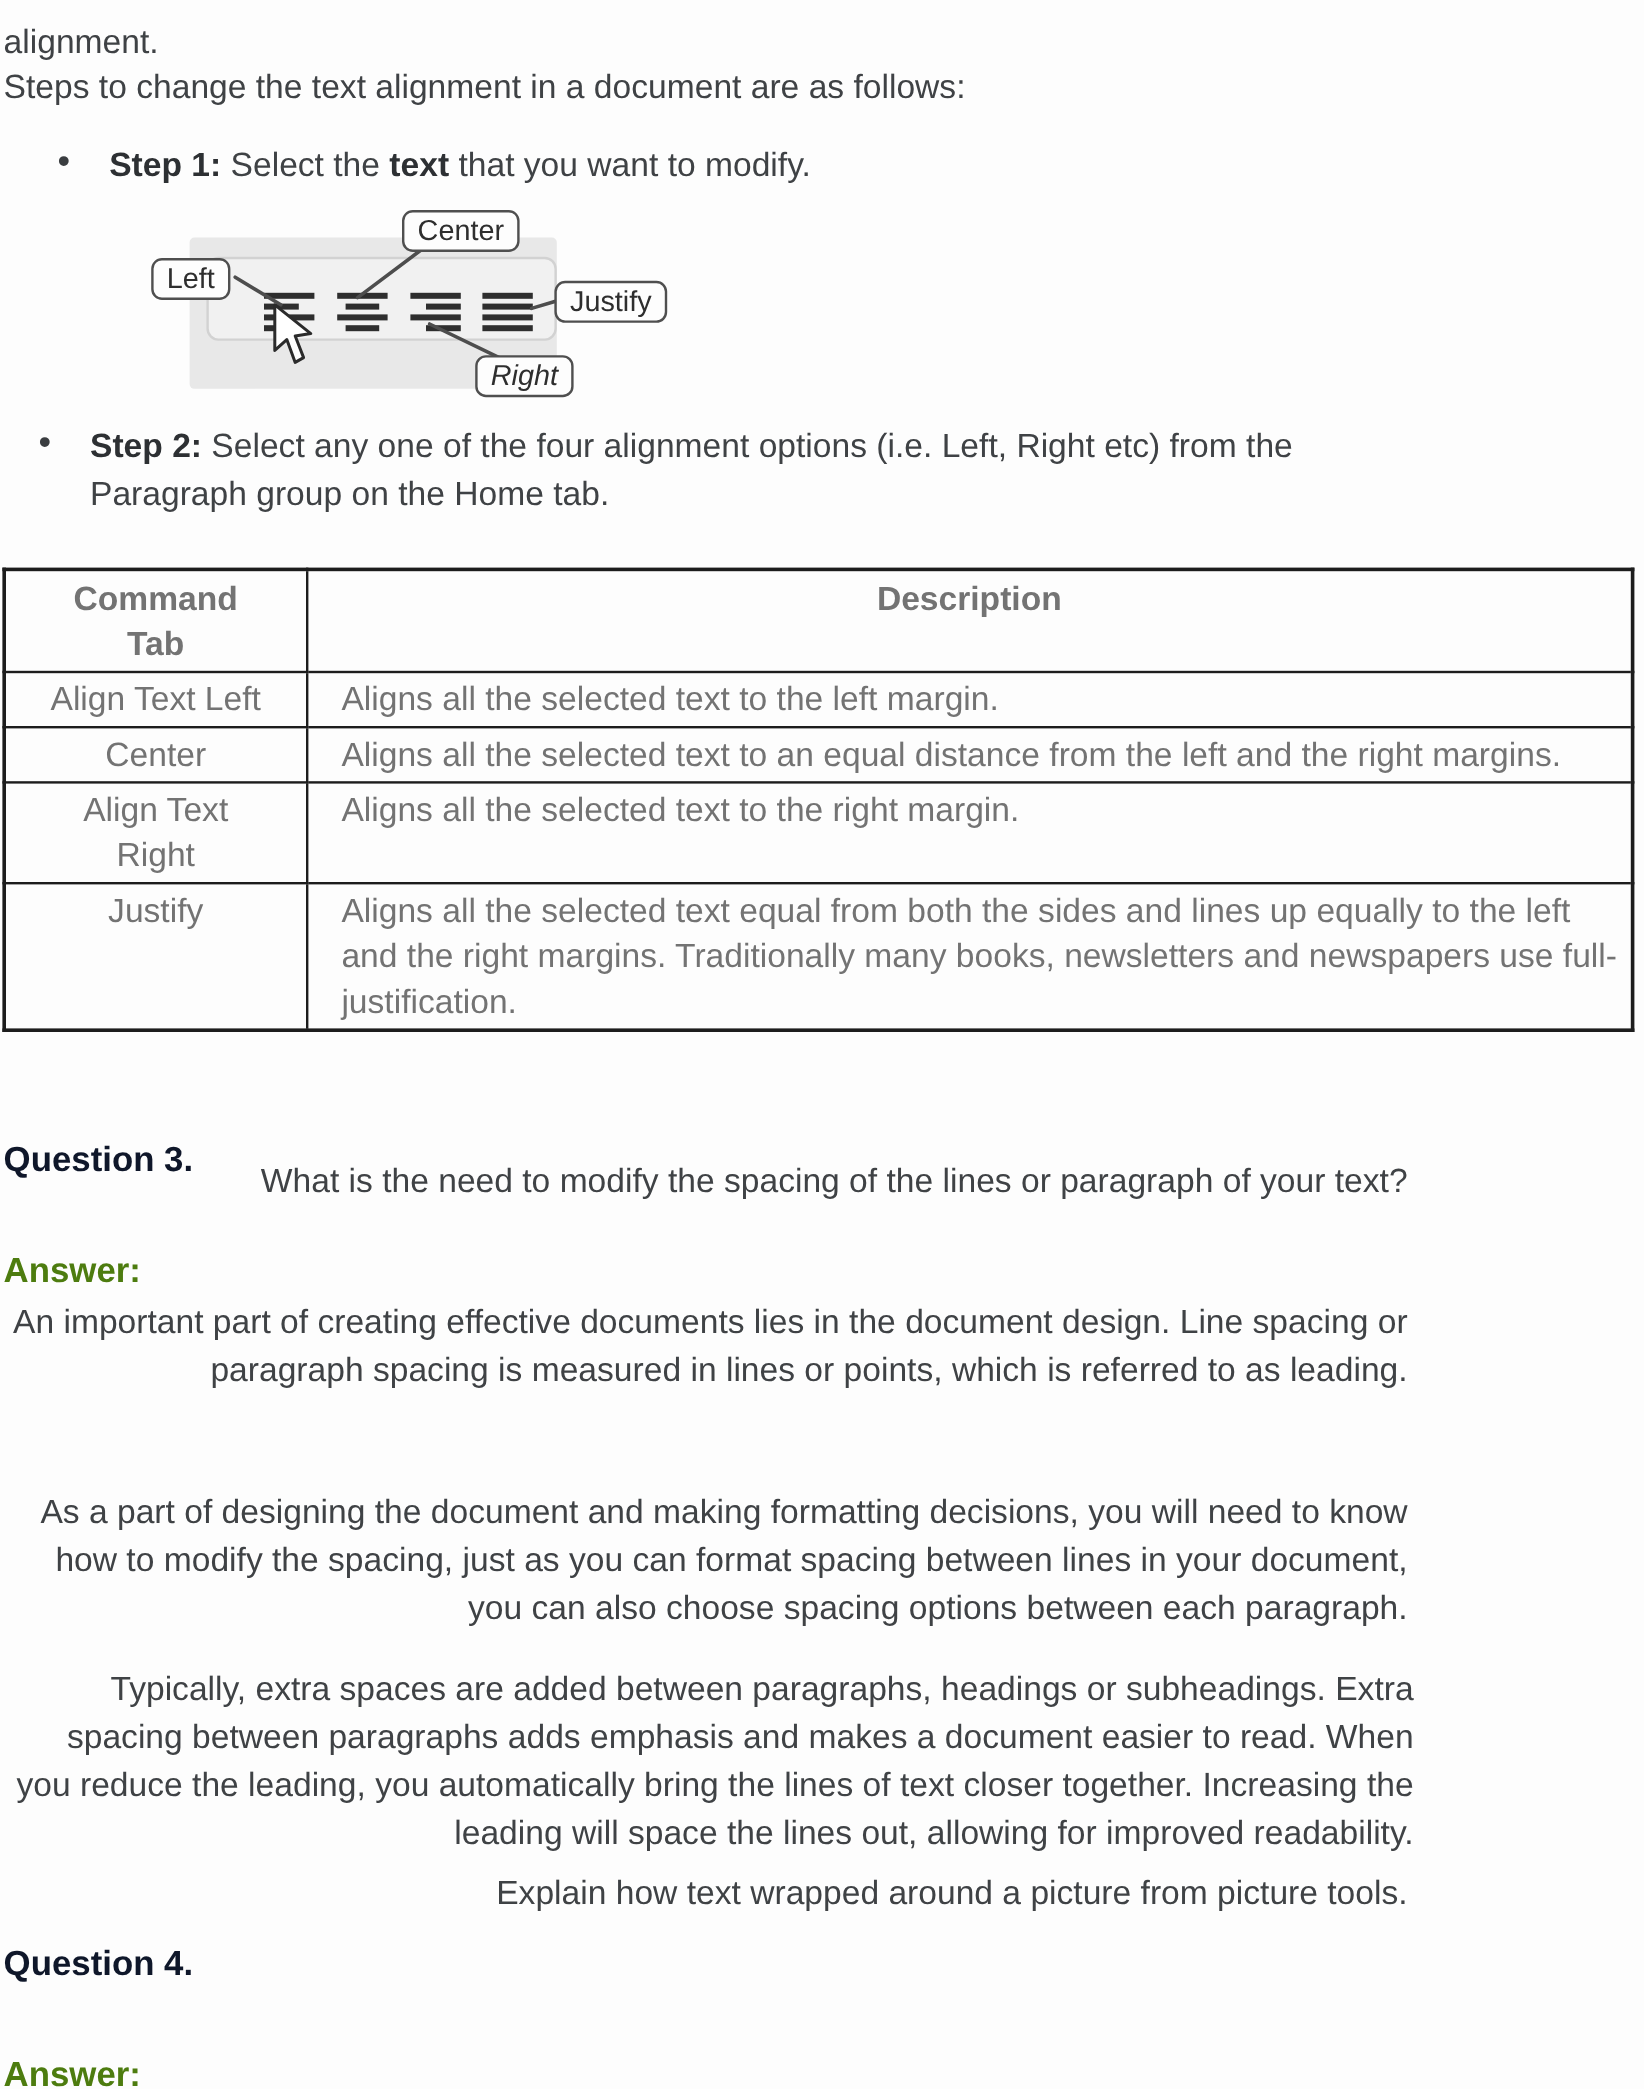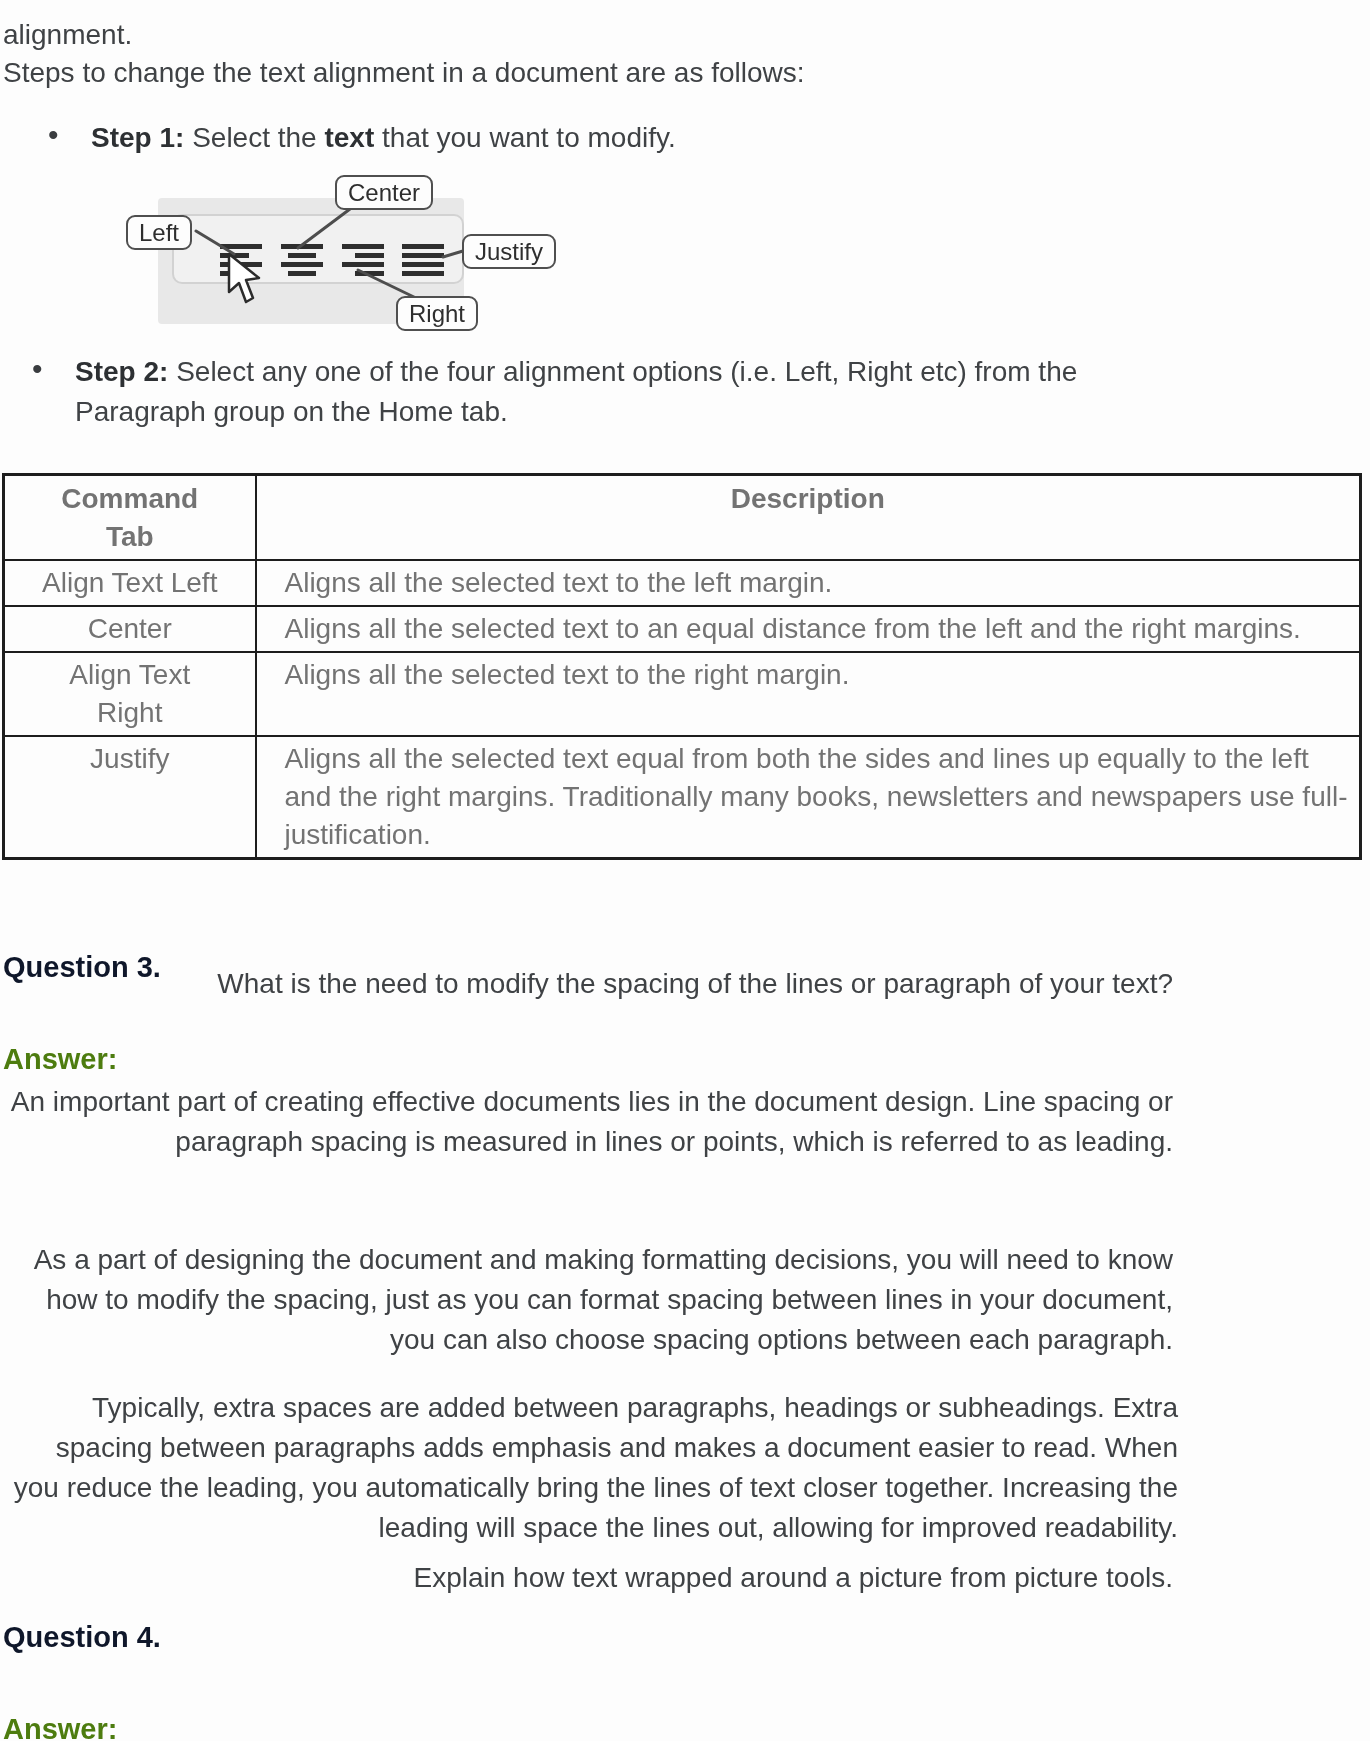"Right" .co-right { font-style: none -> italic }
